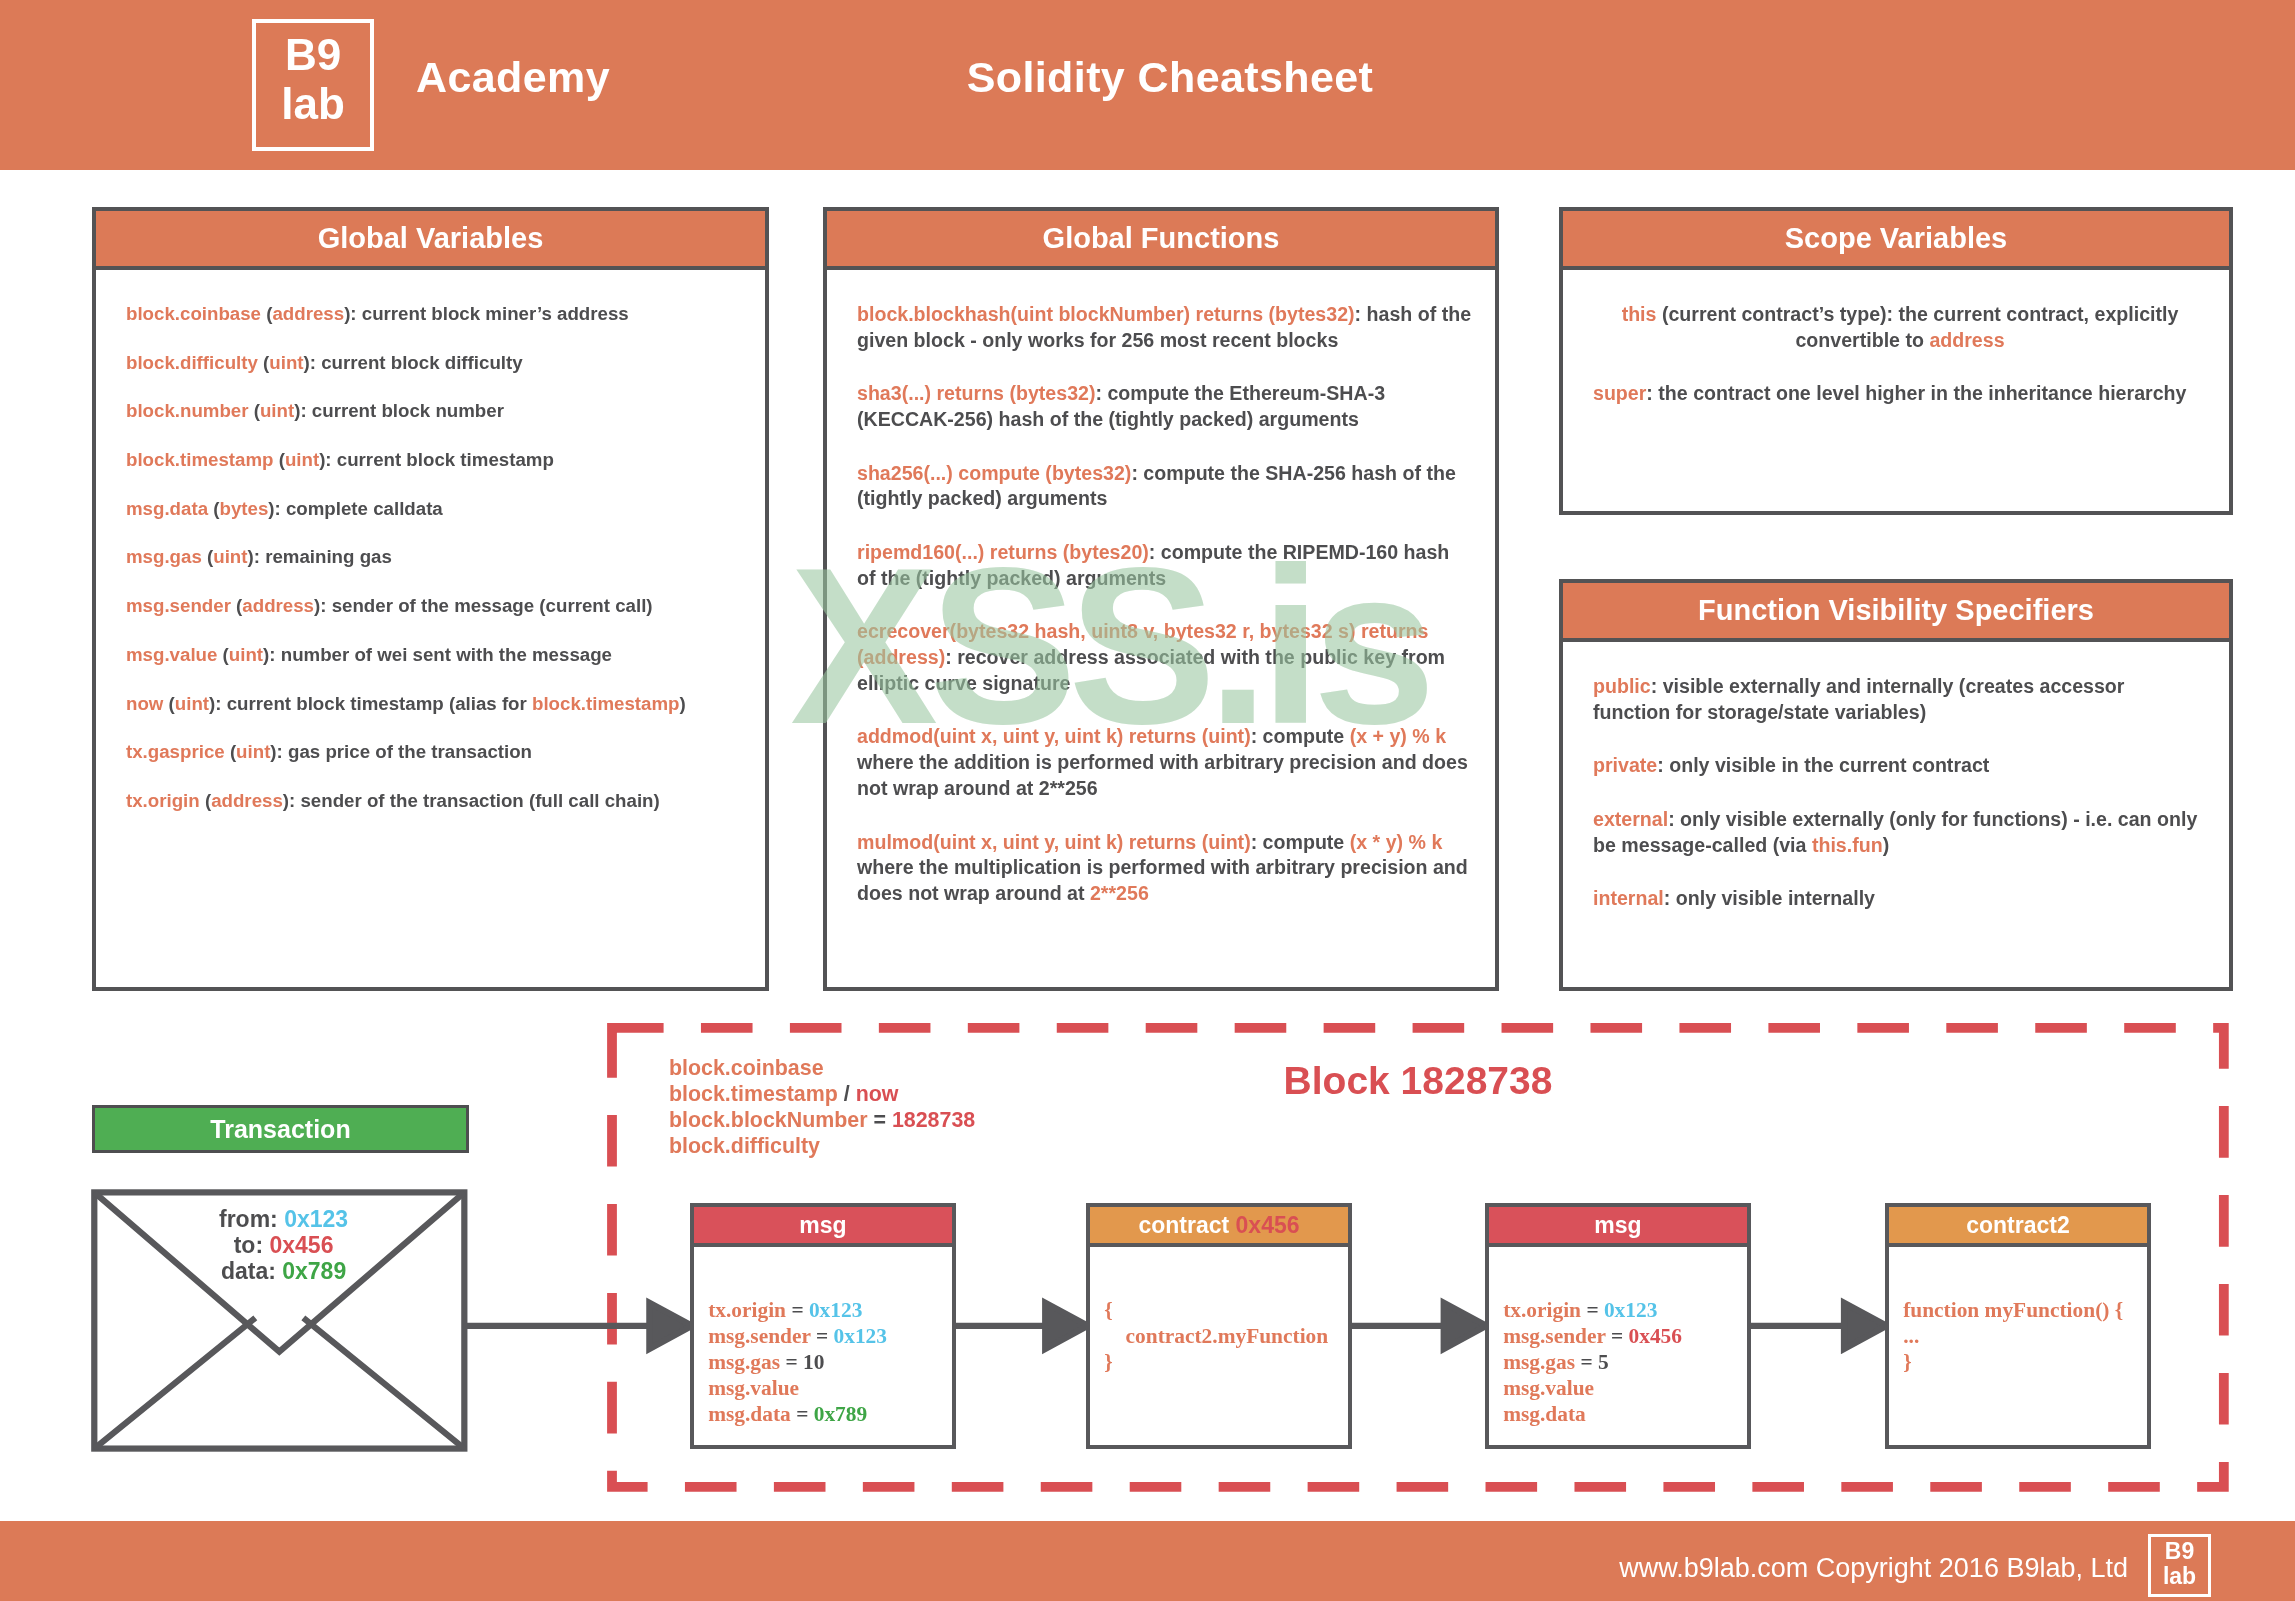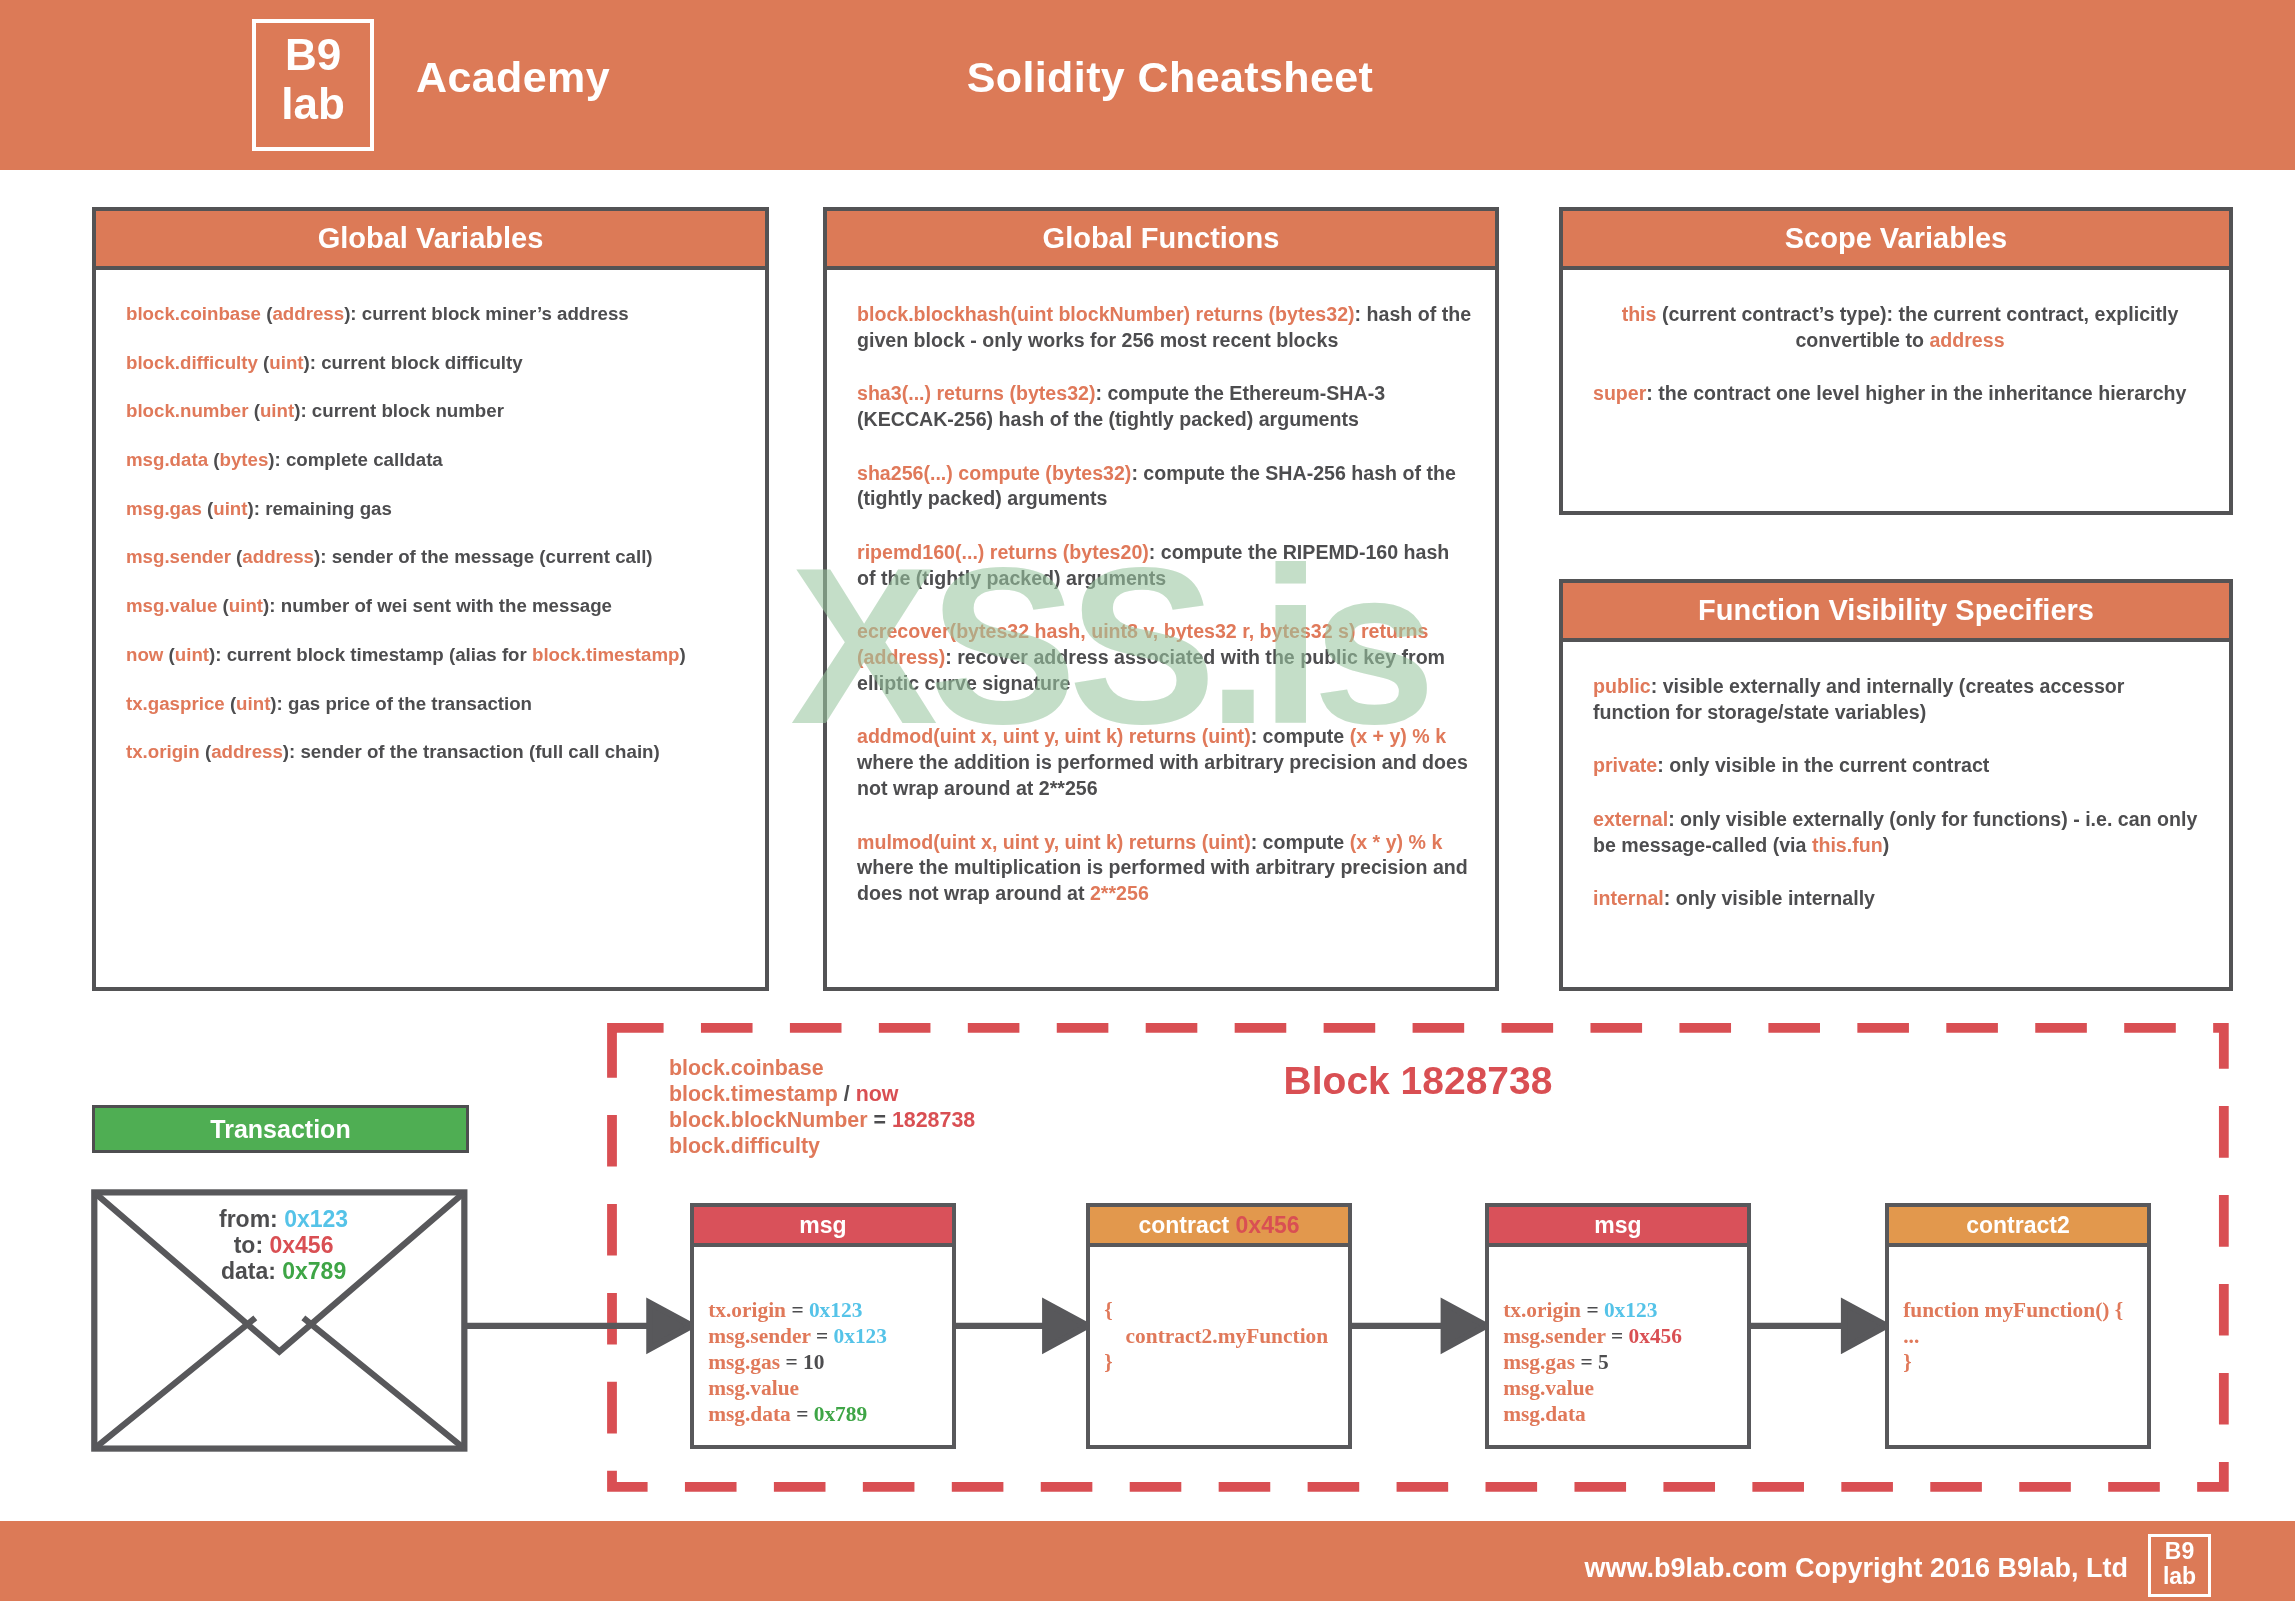"block.timestamp (uint): current block" div.entry { html: none -> <div><span>block.timestamp</span><span> (</span><span>uint</span><span>): current block timestamp</span></div> }
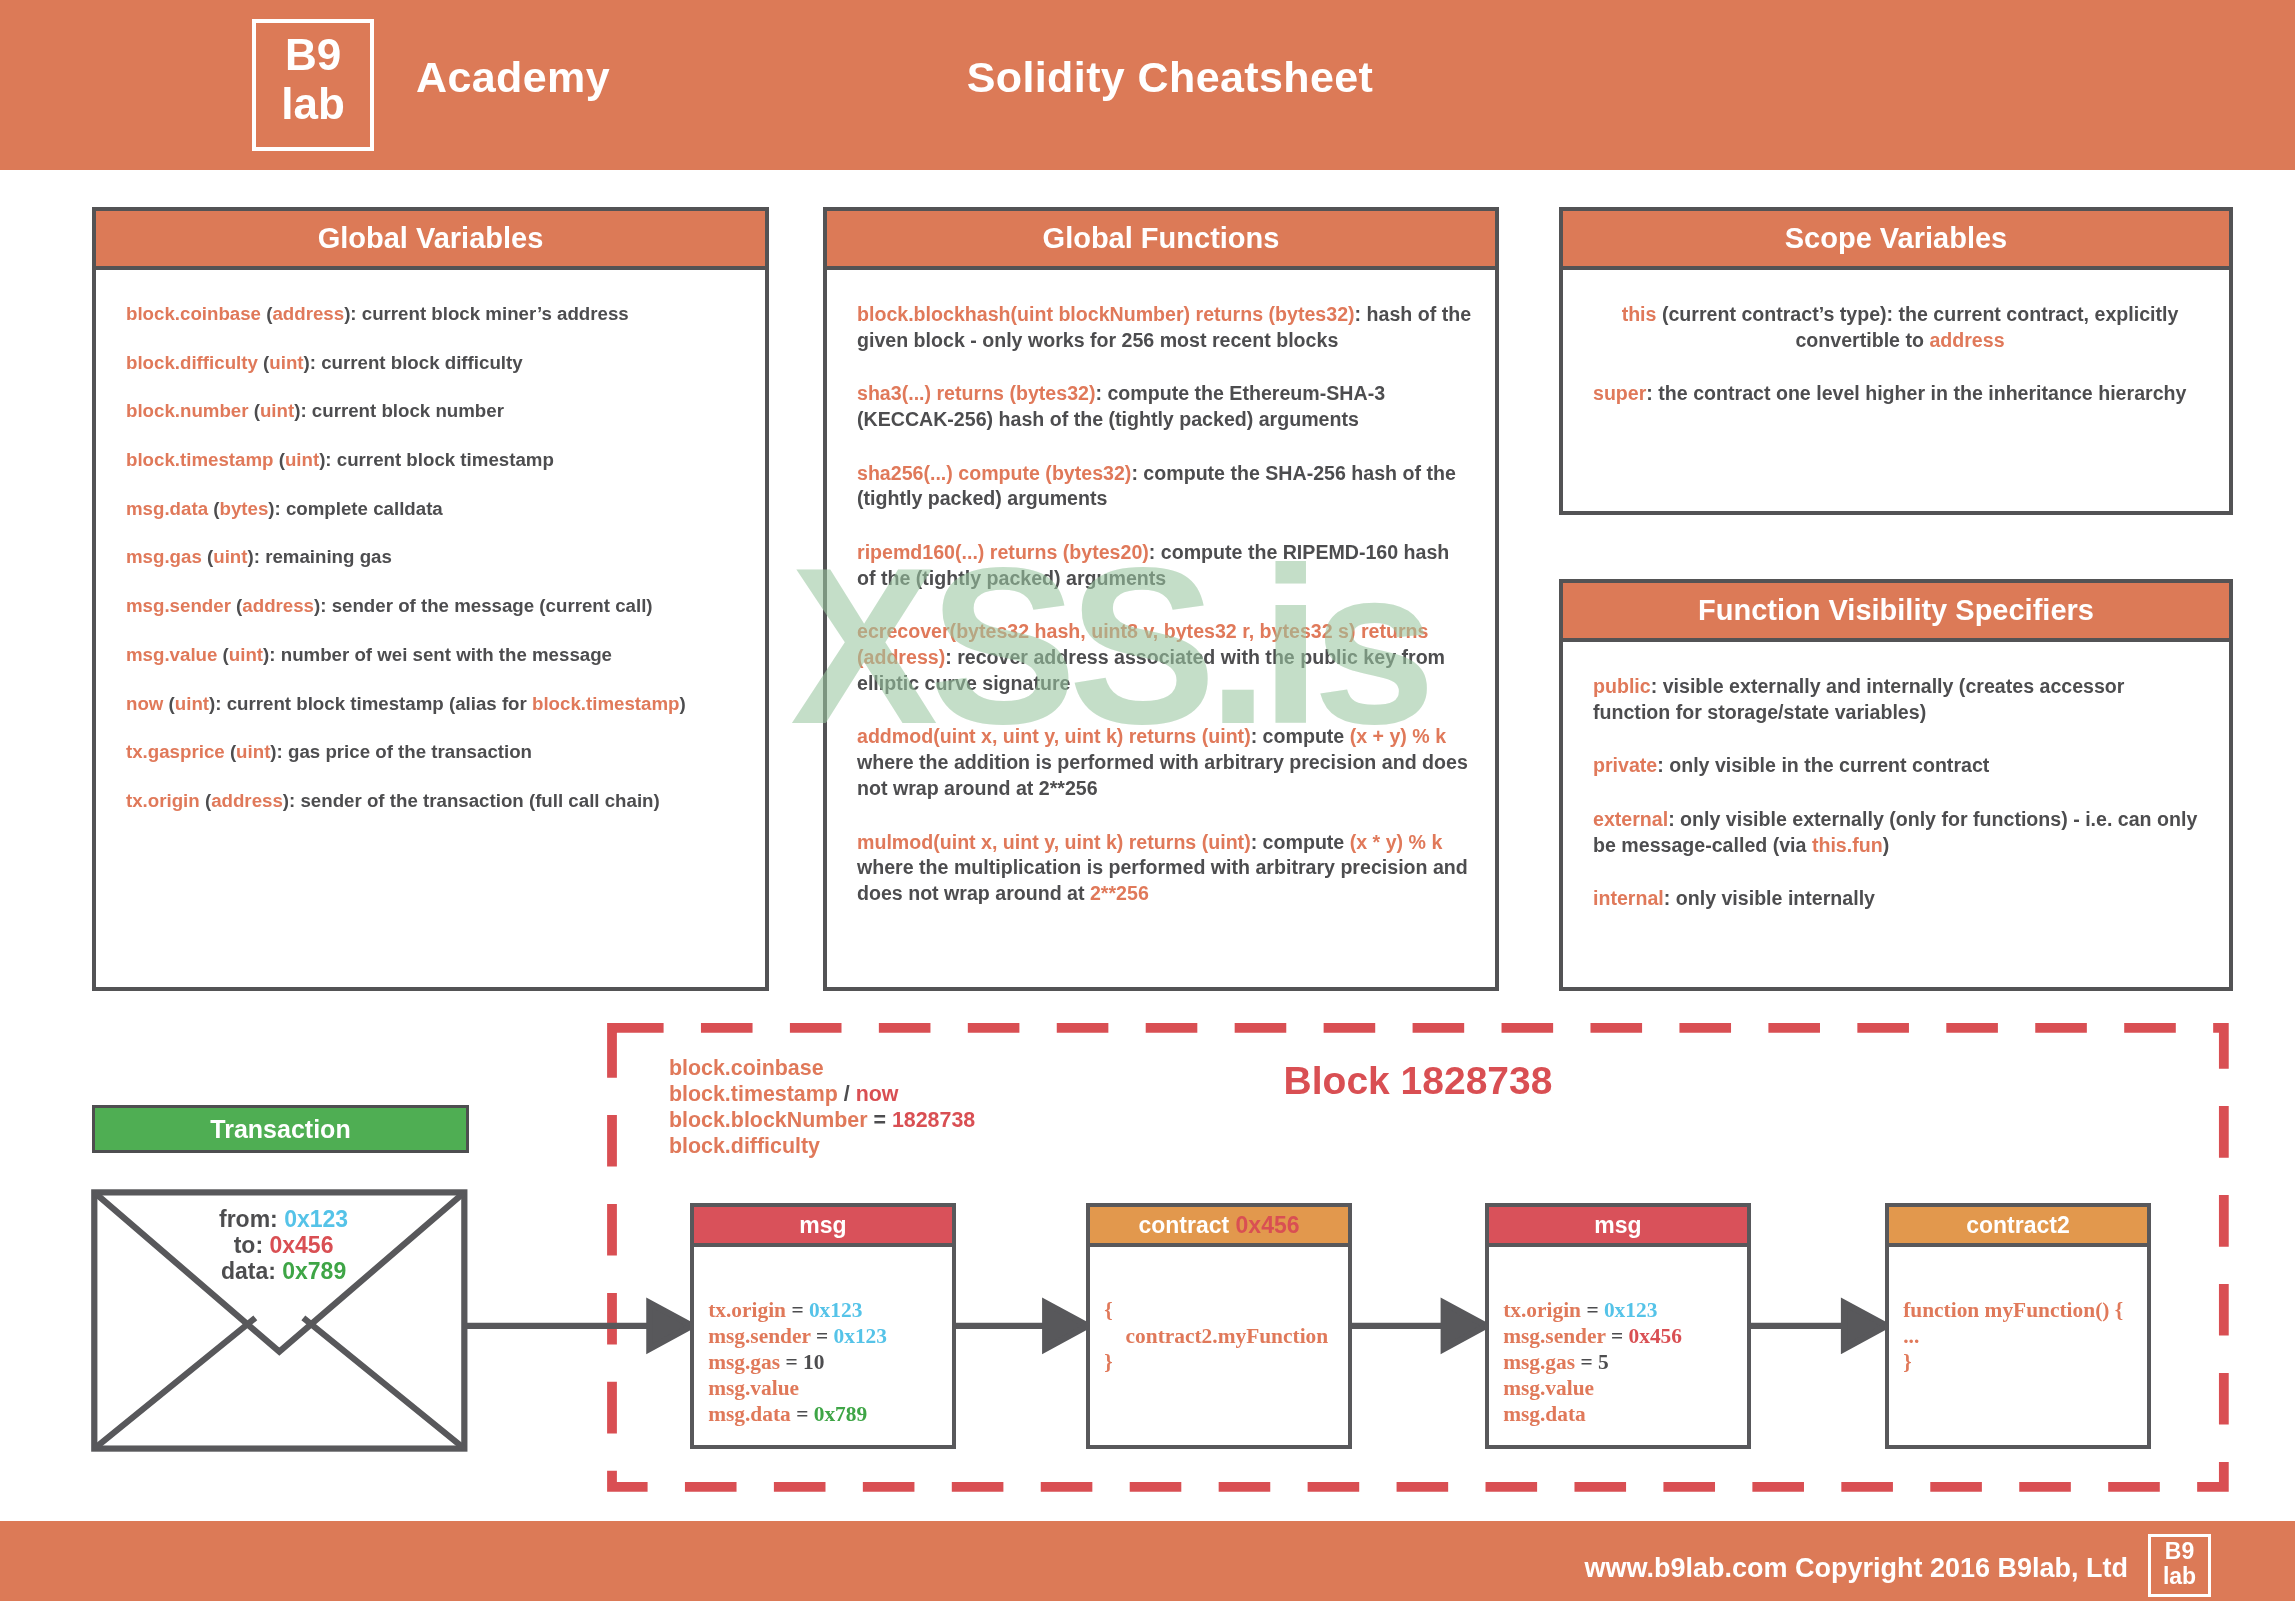"www.b9lab.com Copyright 2016 B9lab, Ltd" .footer-text { font-weight: bold -> normal }
